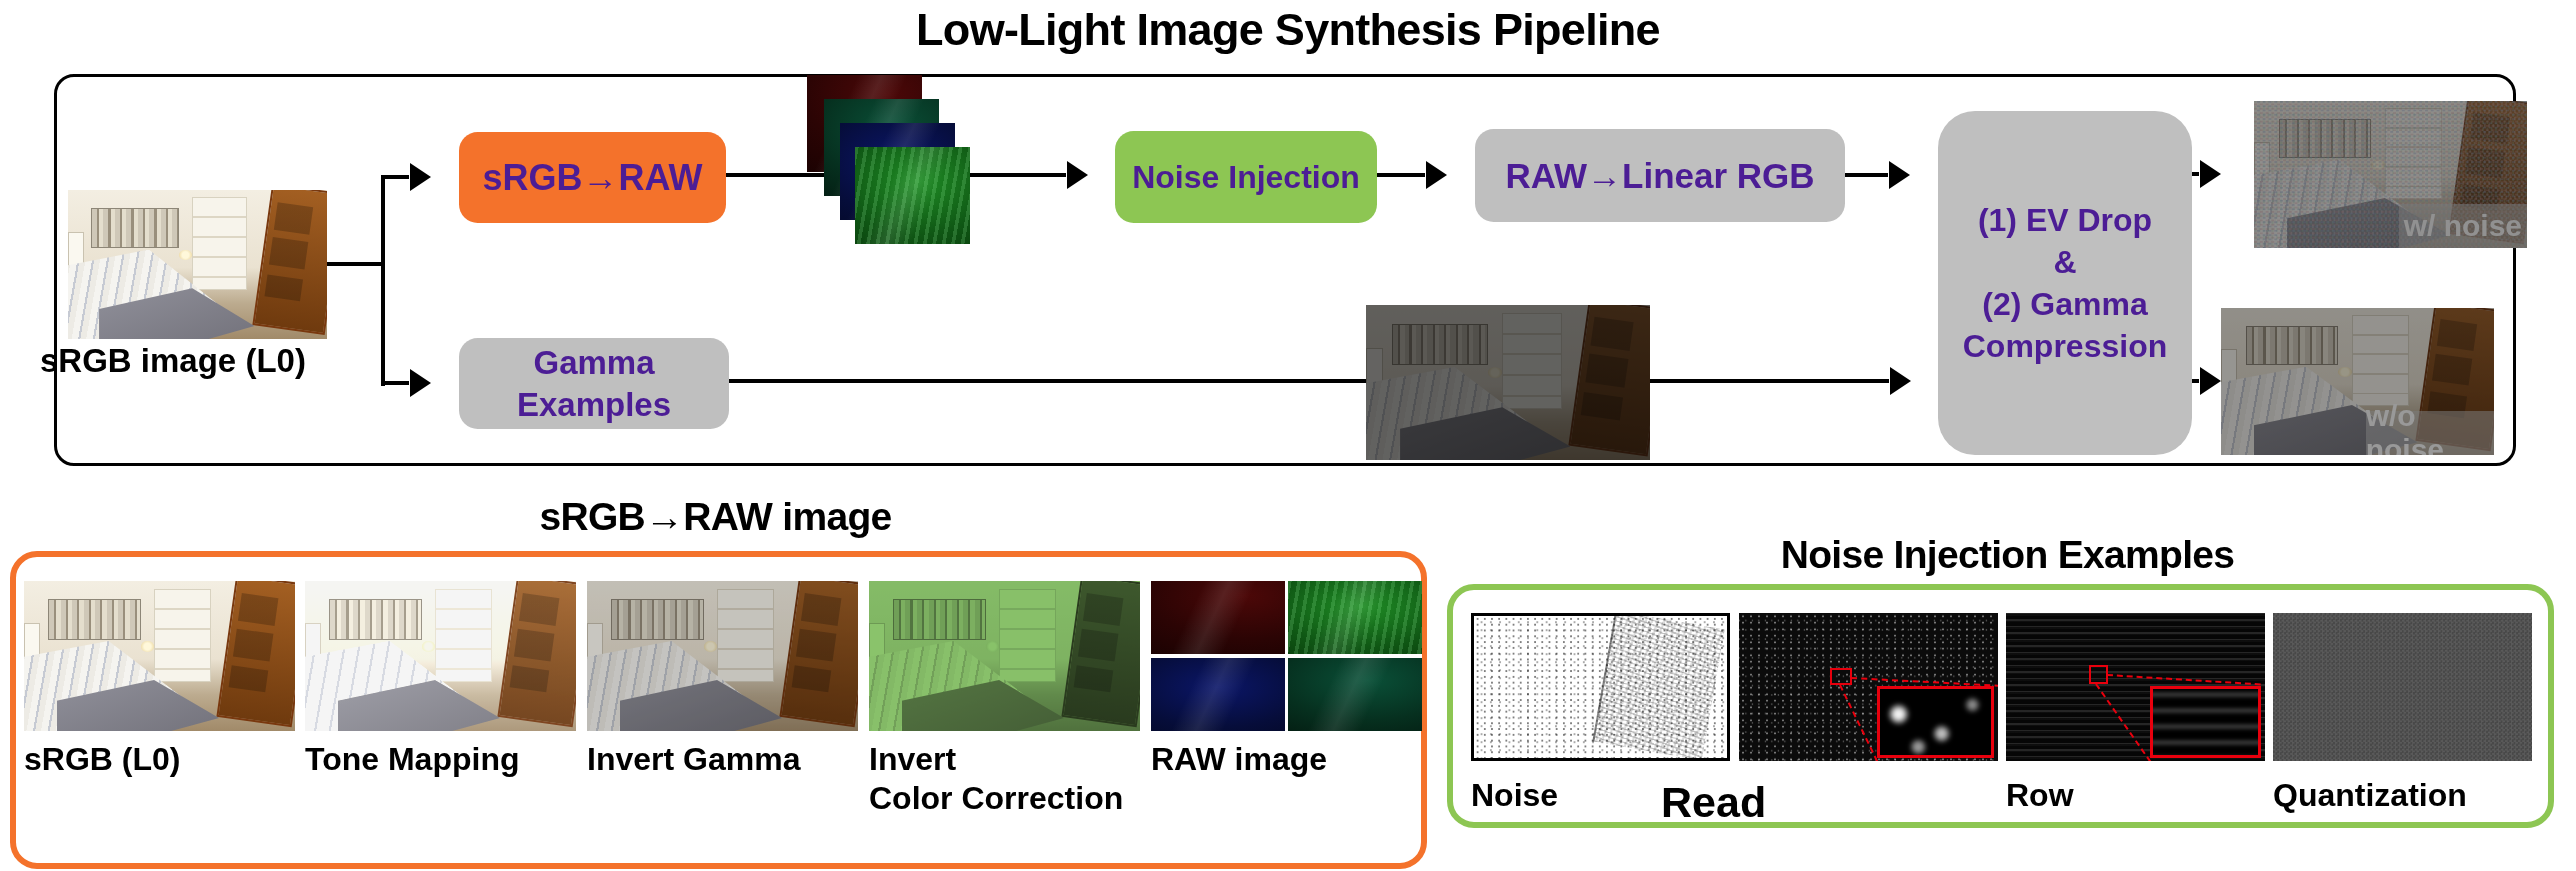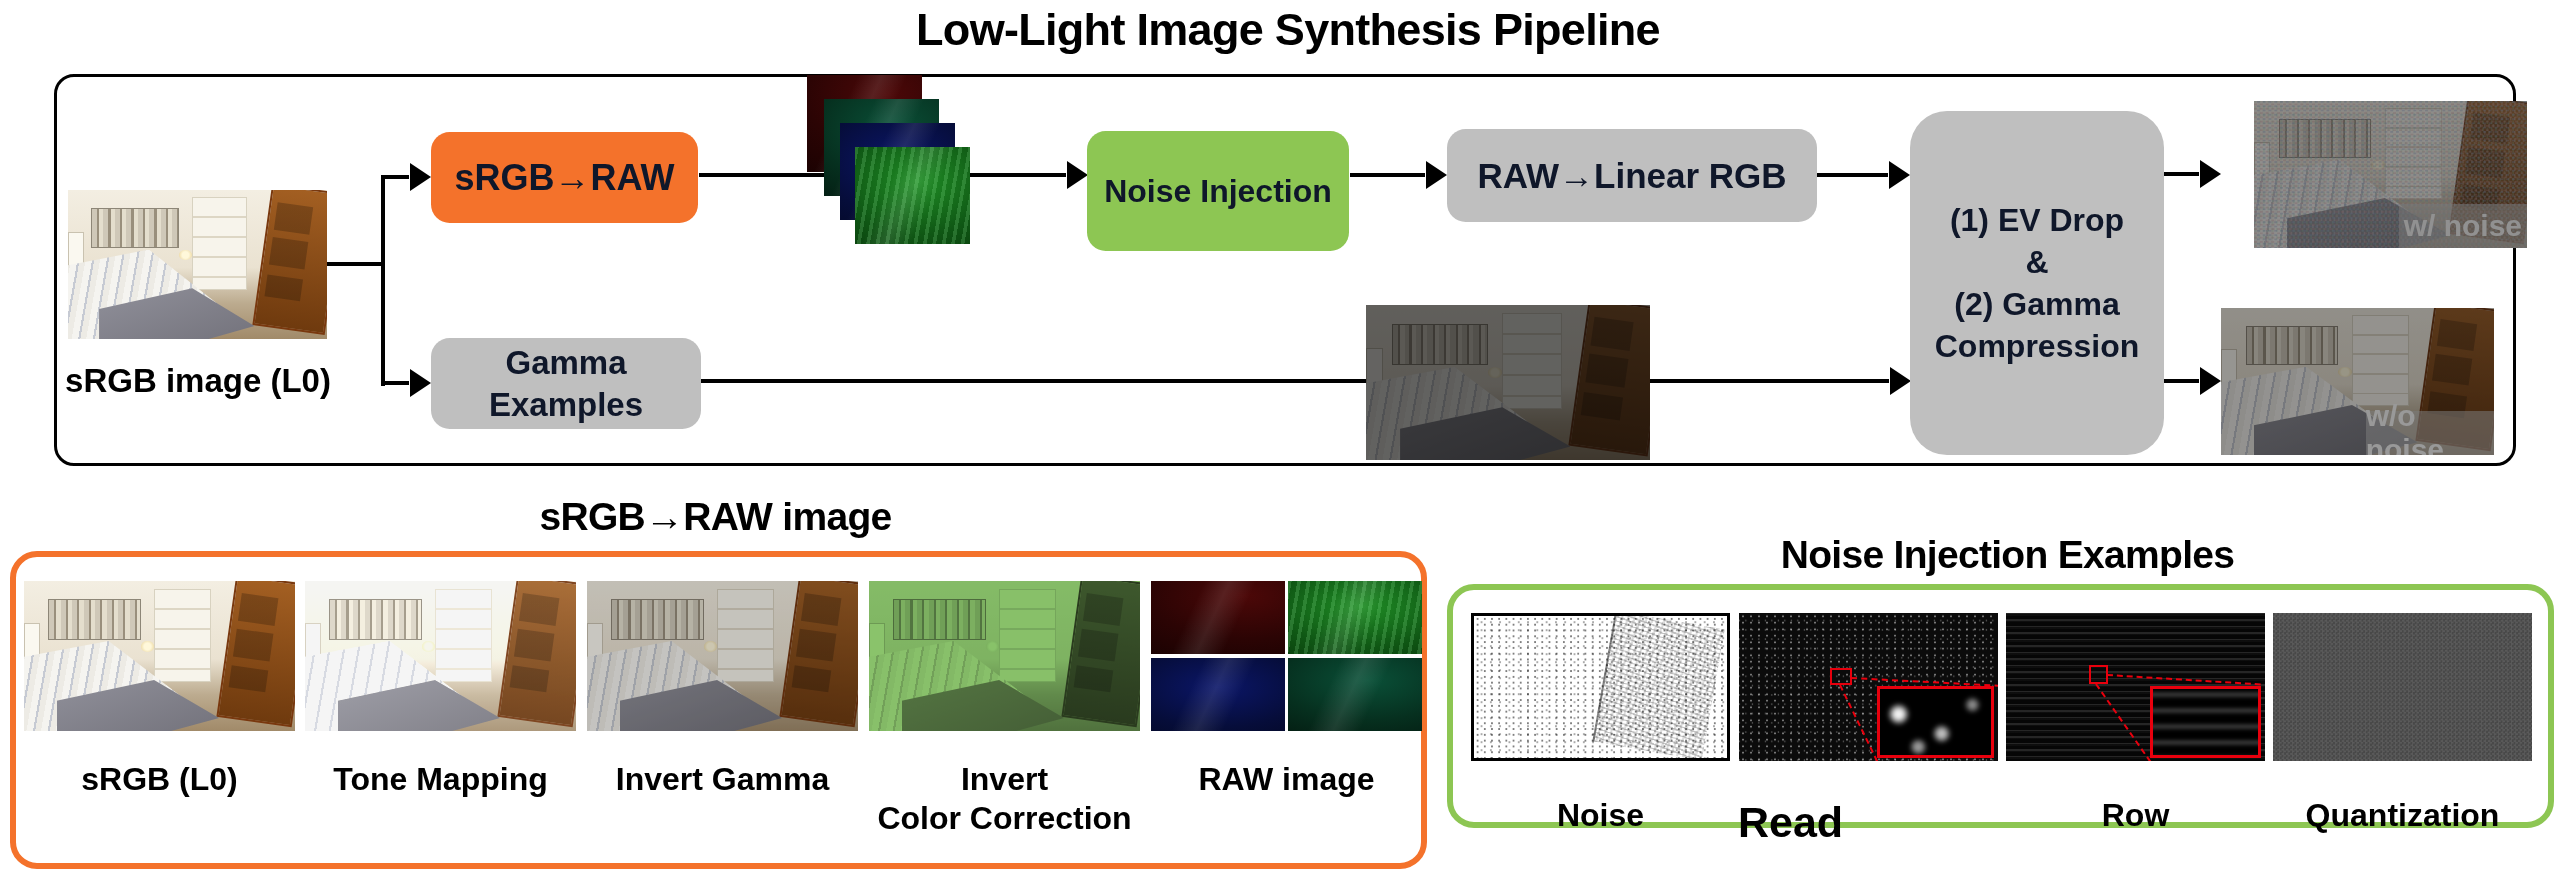"sRGB→RAW" .node { color: #0f172a -> #4c1d95; margin-left: none -> 28px }
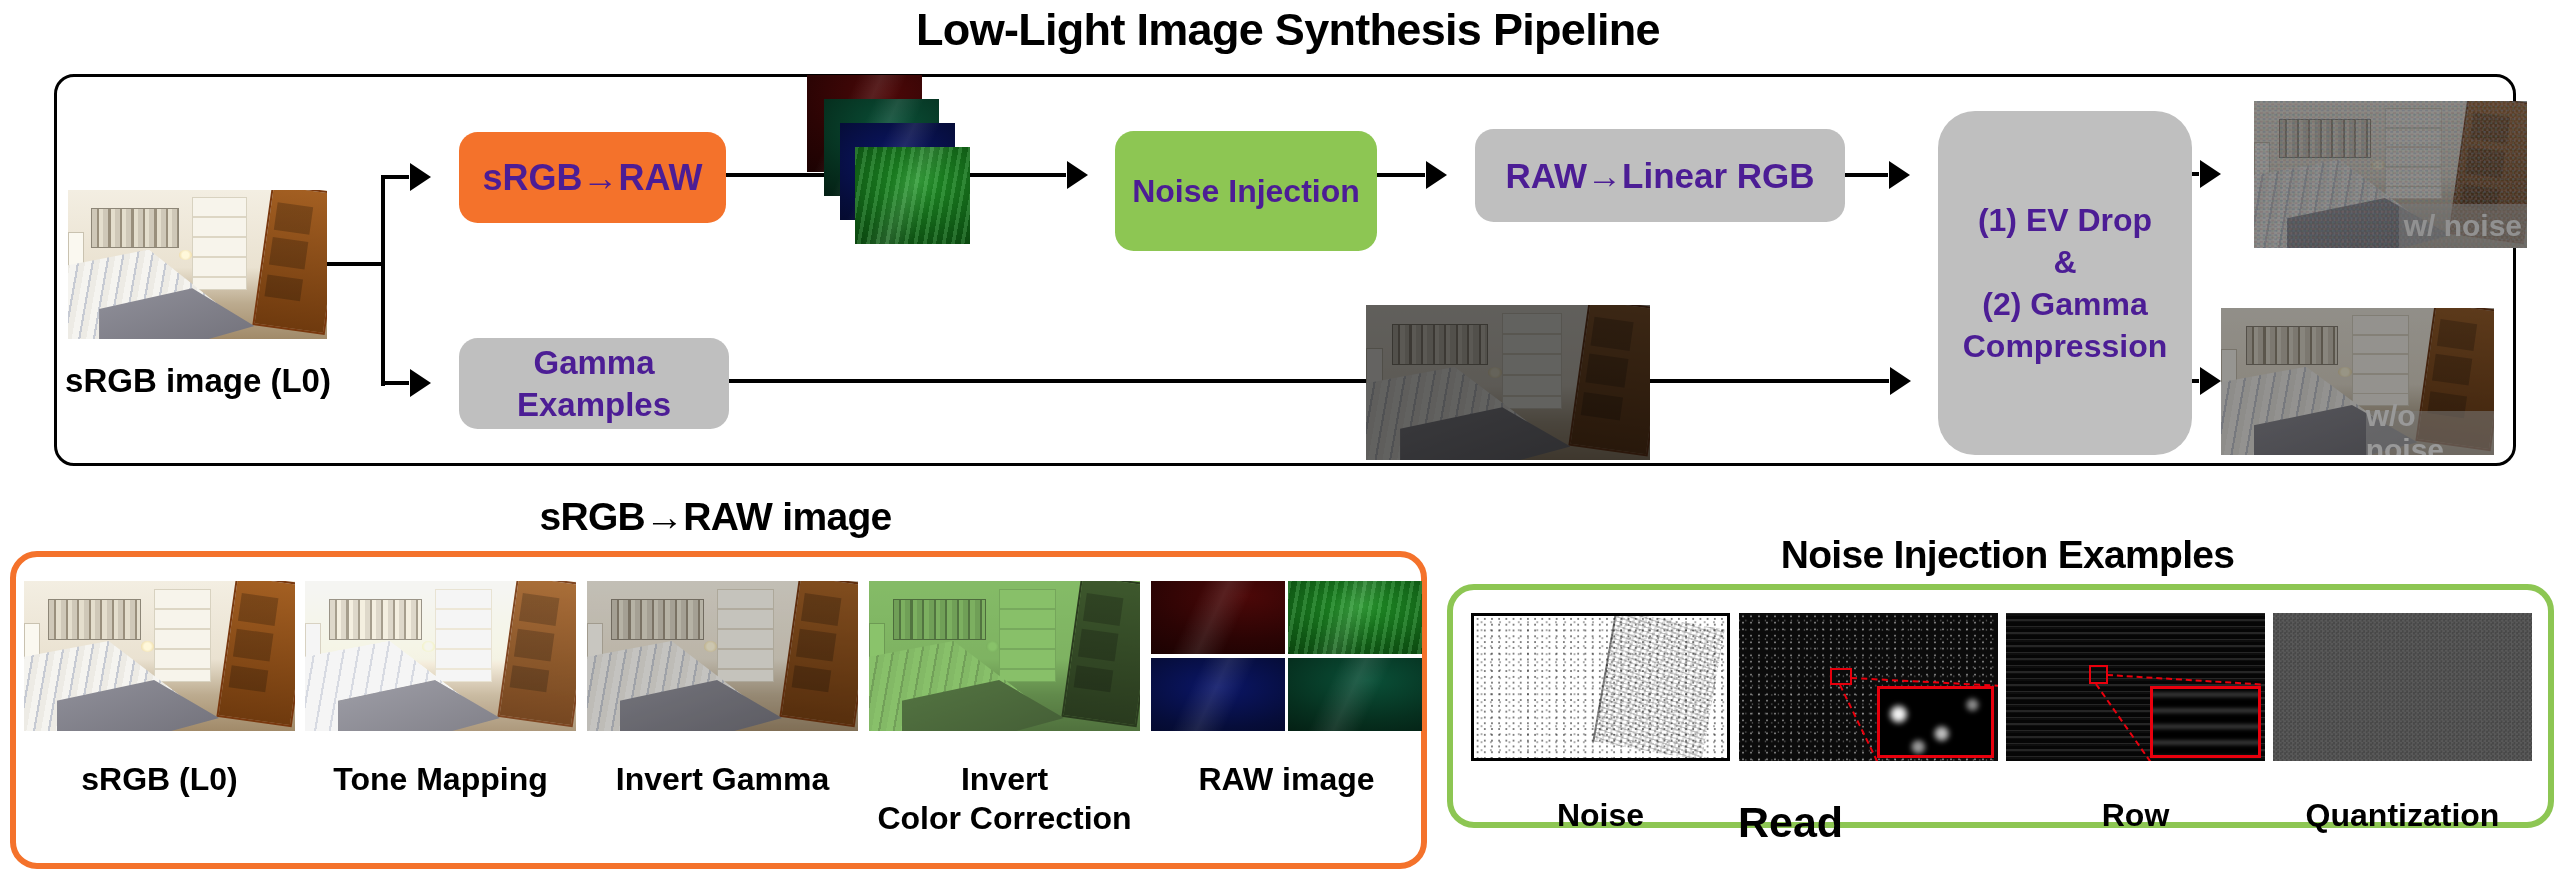"Noise Injection" div.node { height: 120px -> 92px }
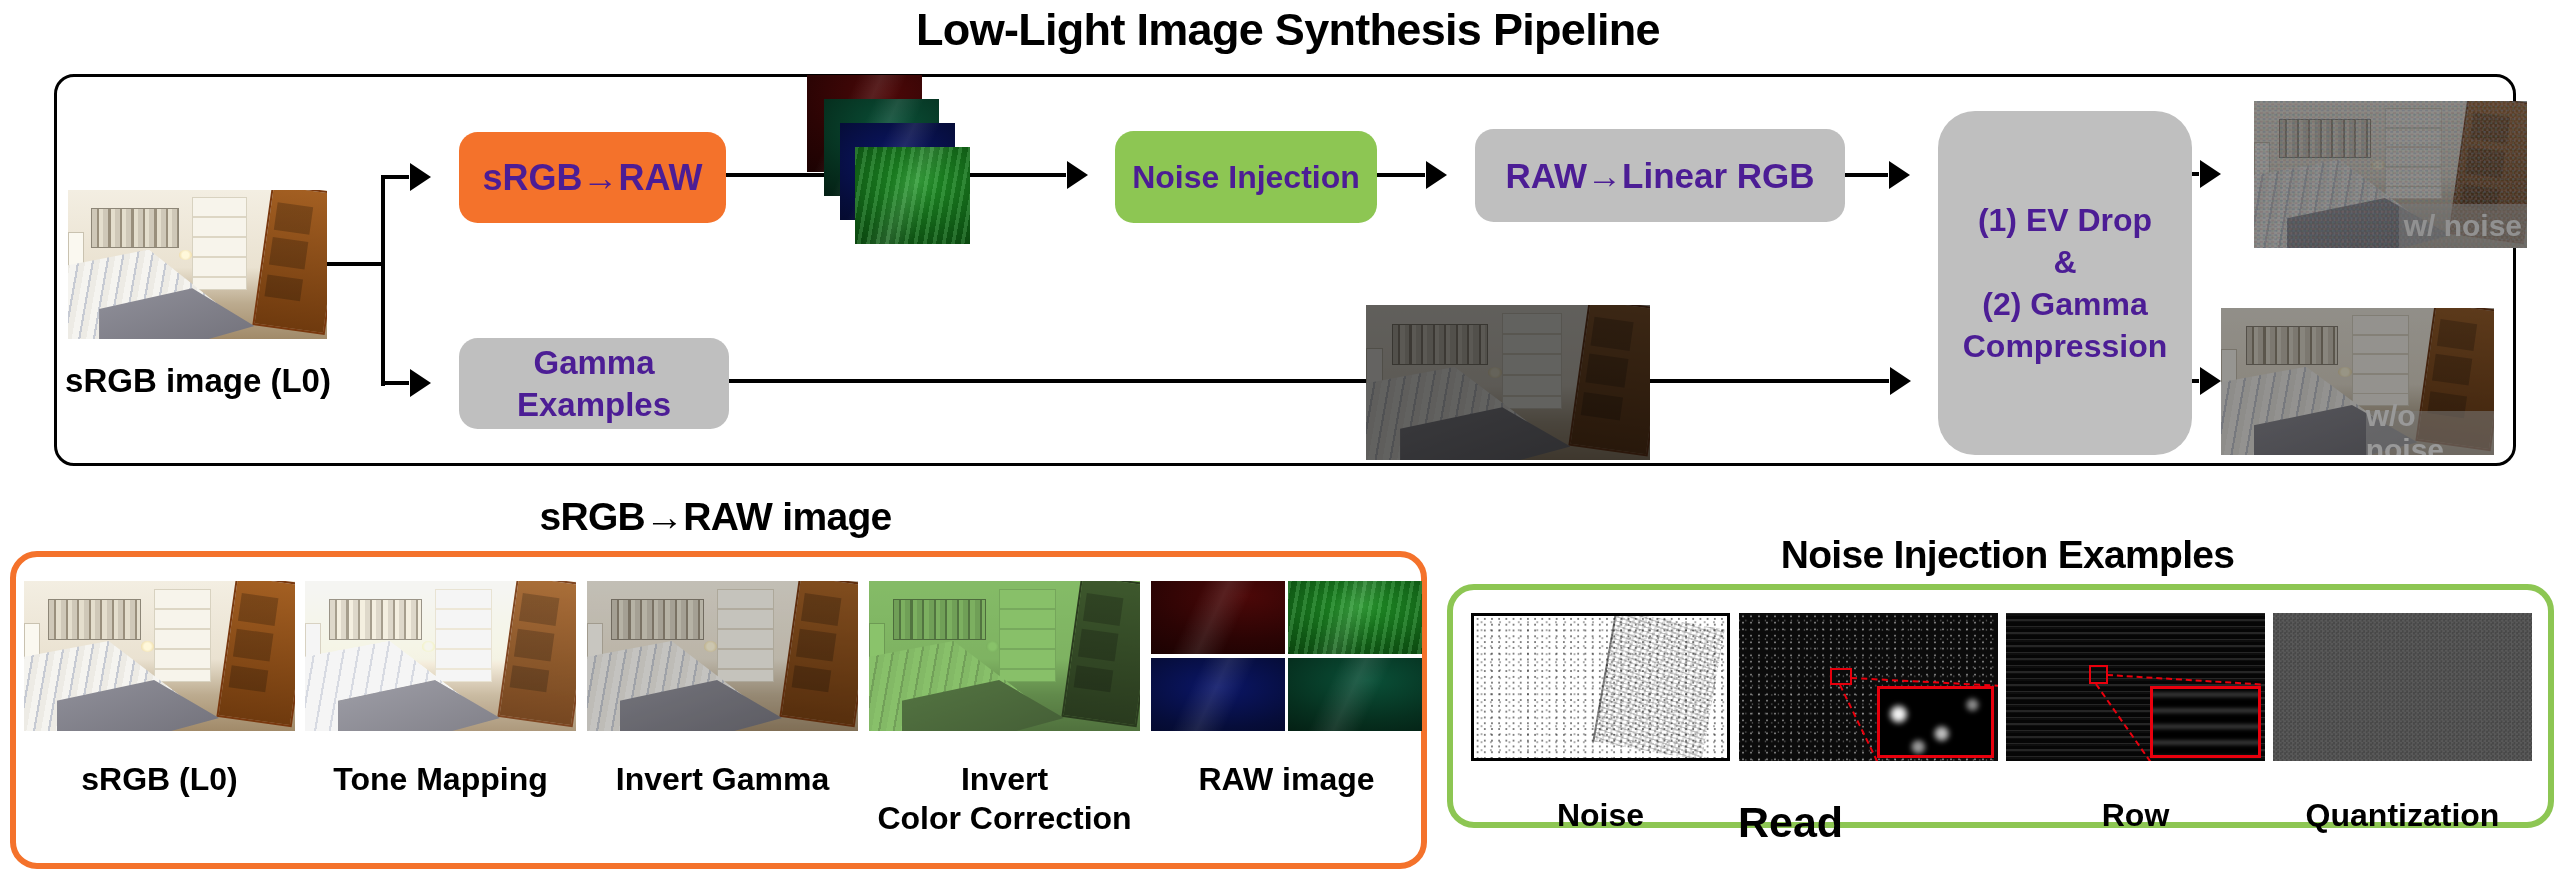"sRGB image (L0)" .caption { margin-top: 20px -> none; text-align: center -> none }
